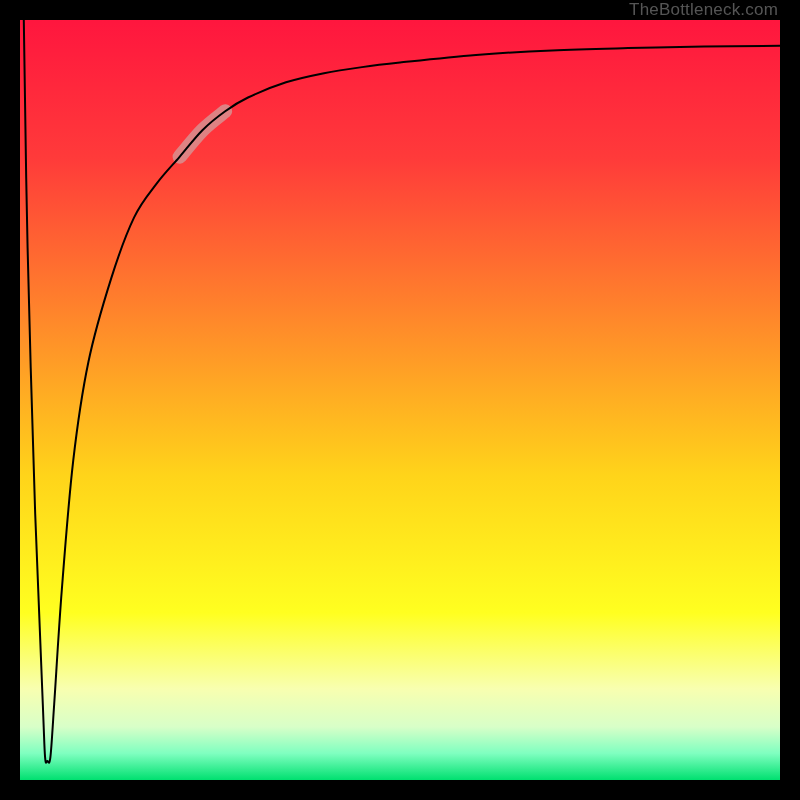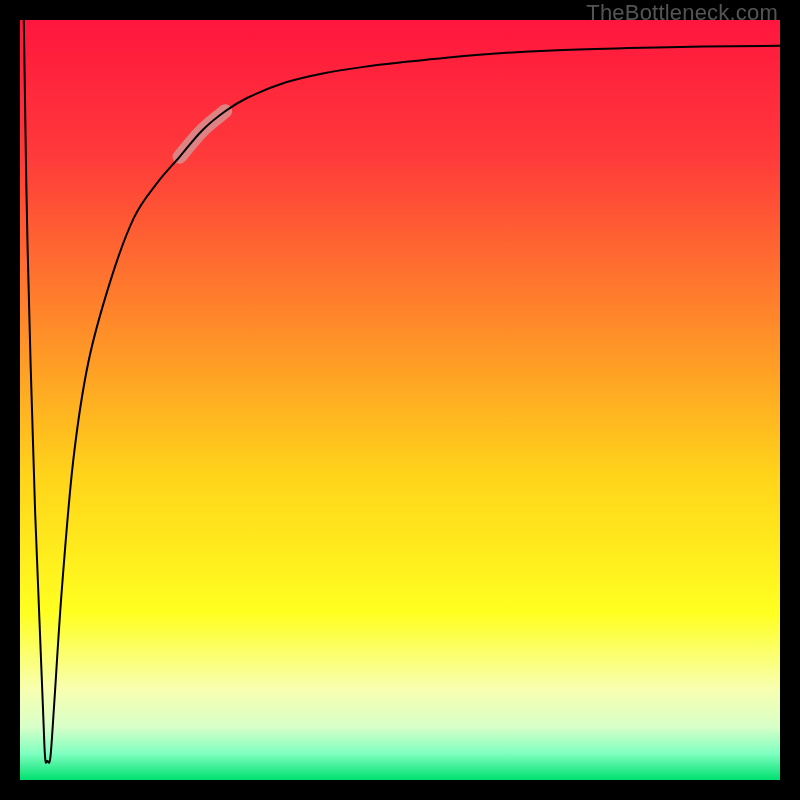"TheBottleneck.com" .watermark { font-size: 22px -> 17px }
